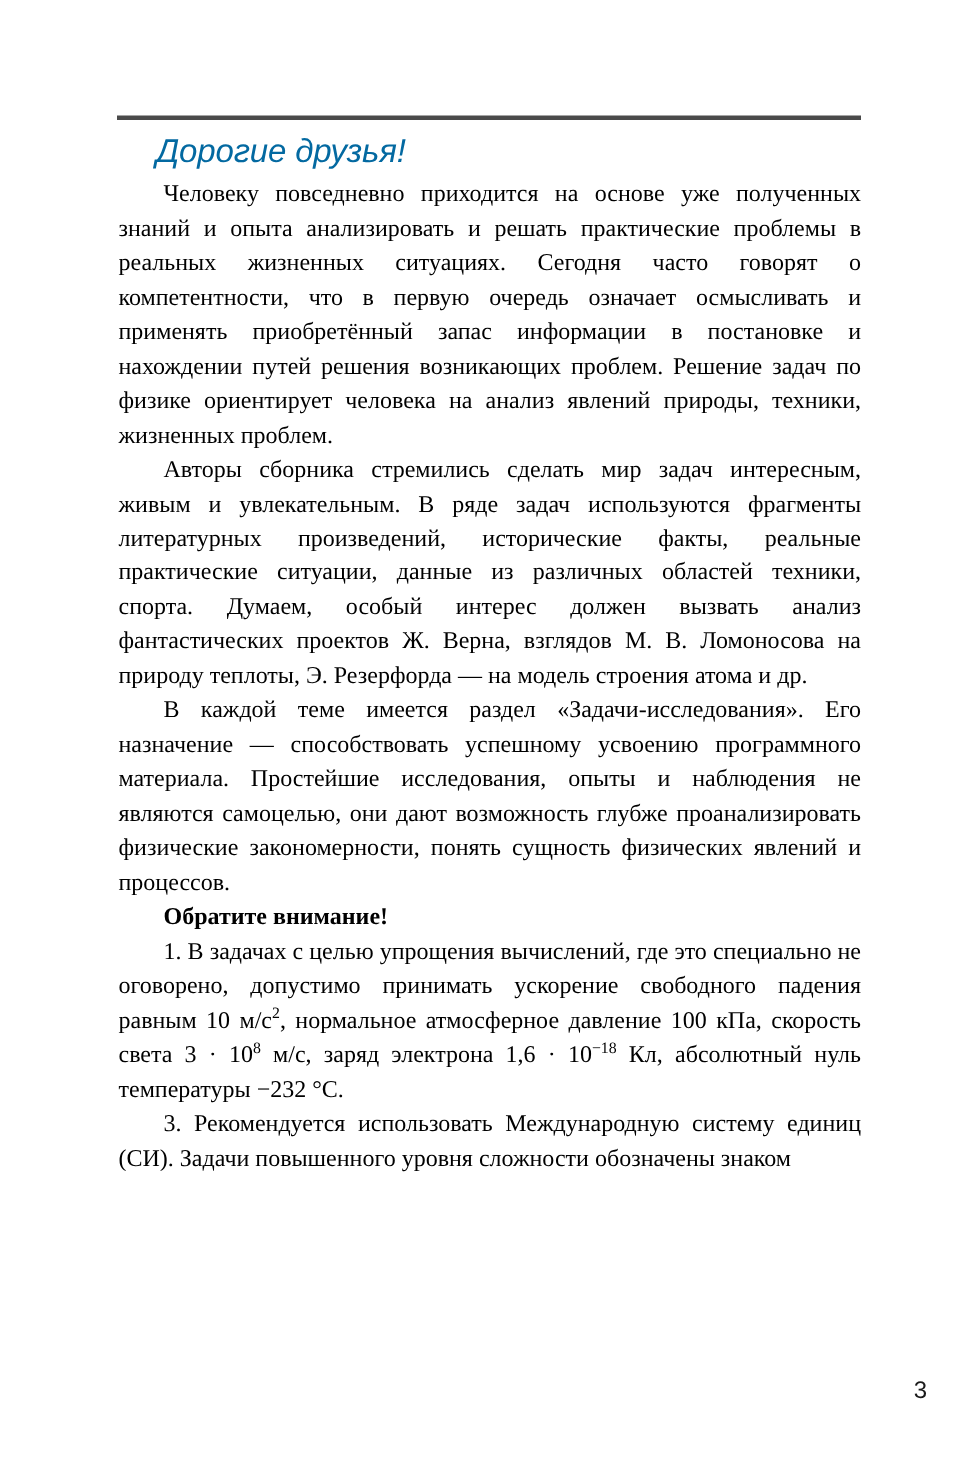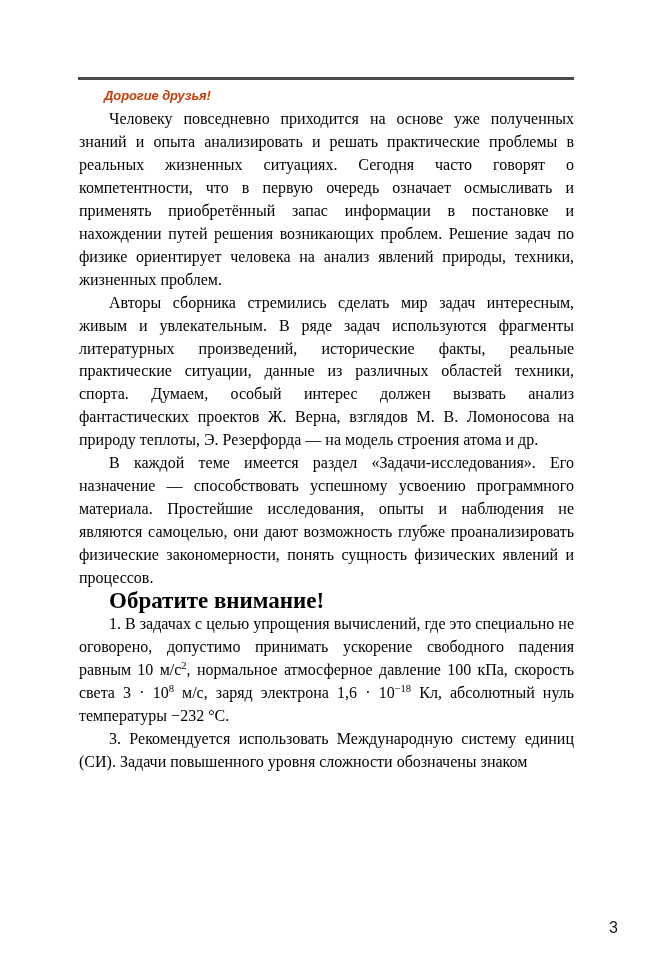"Дорогие друзья!" .heading-friends { color: #c2410c -> #0369a1; font-size: 13px -> 22px; font-weight: bold -> normal }
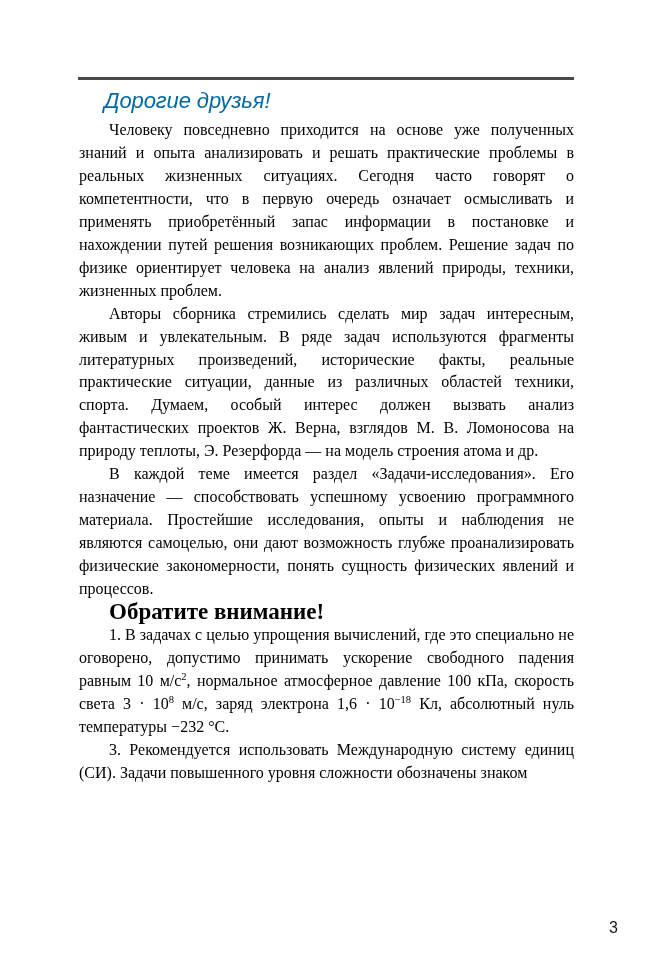"Обратите внимание!" .subheading { font-size: 23px -> 16px }
